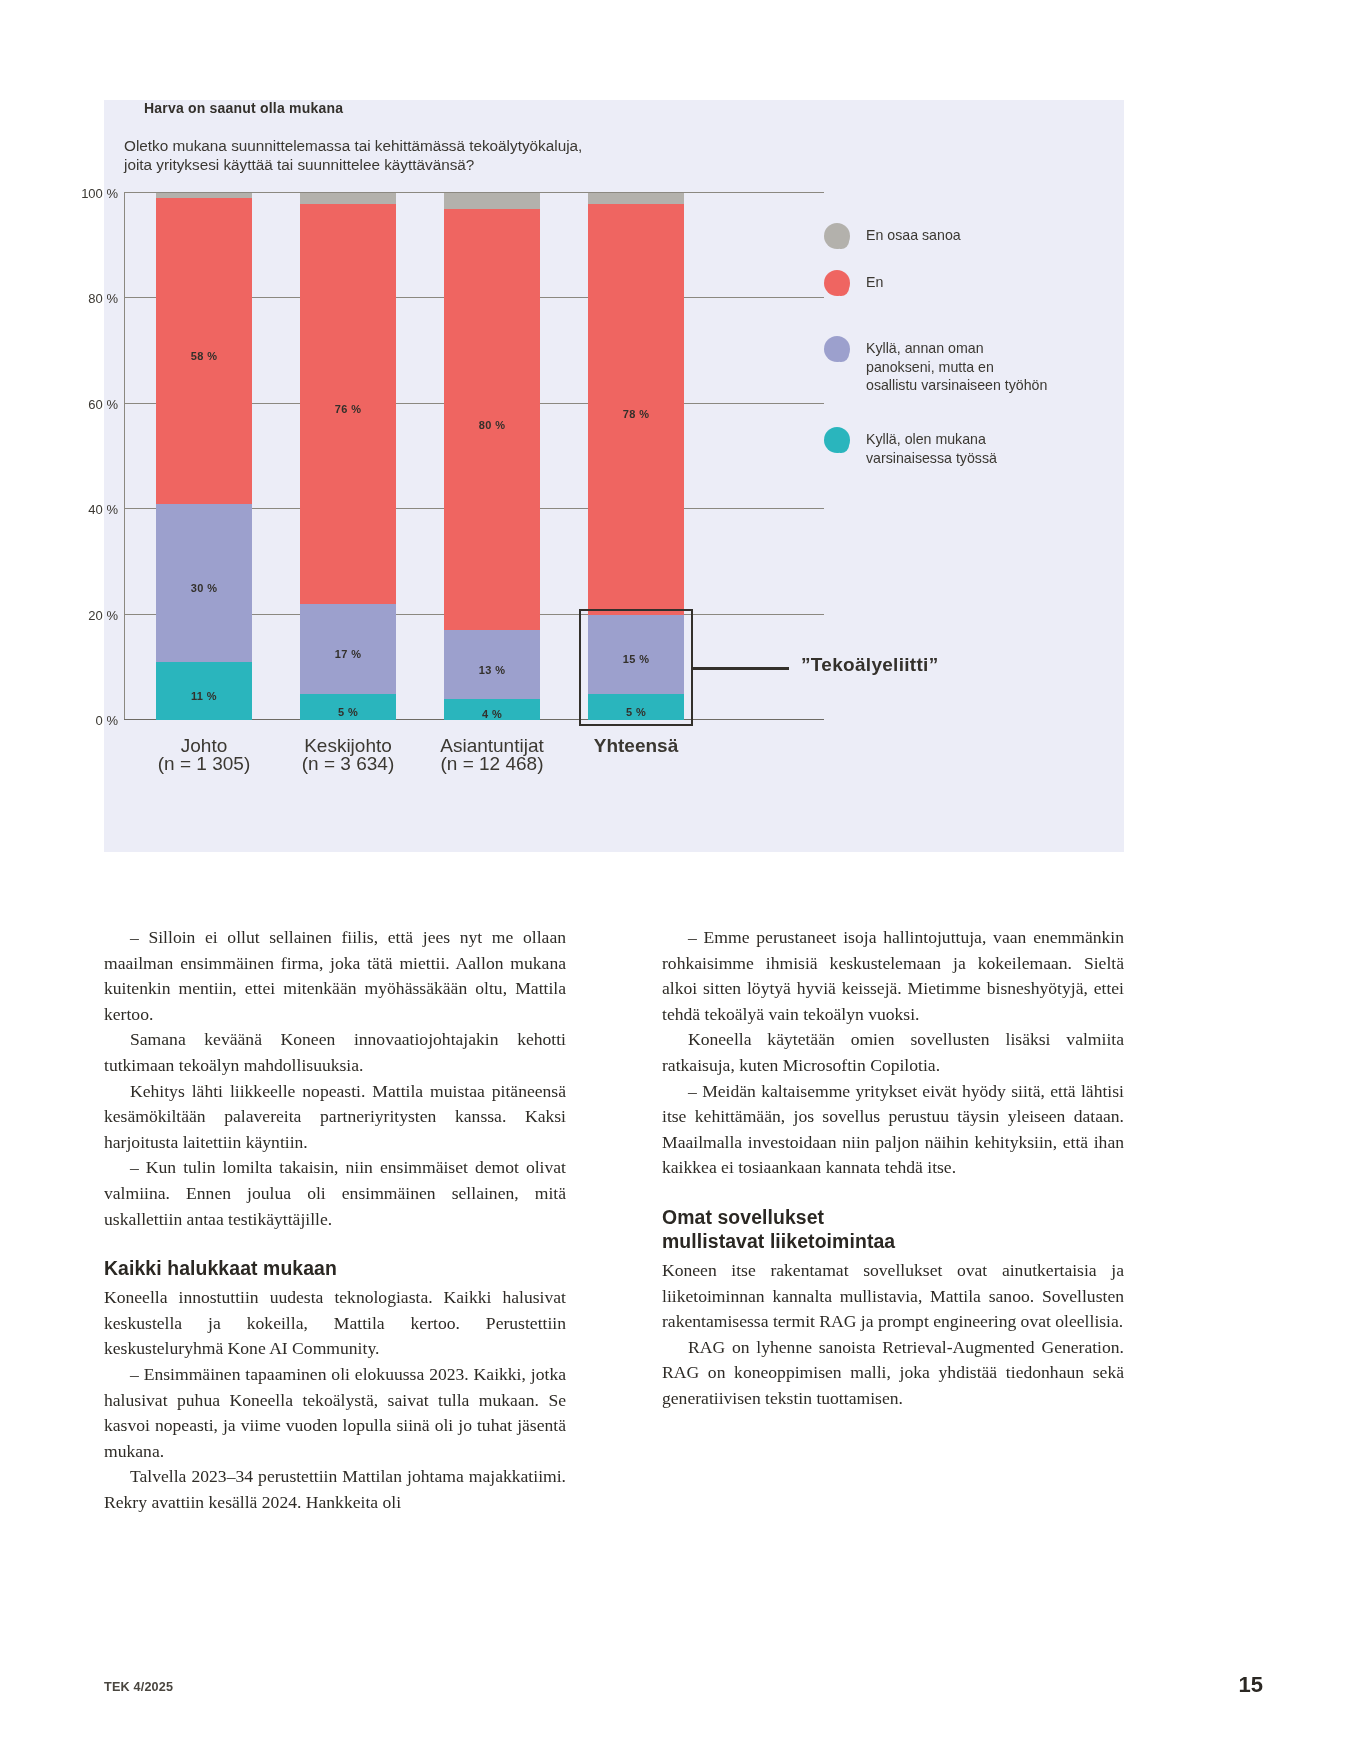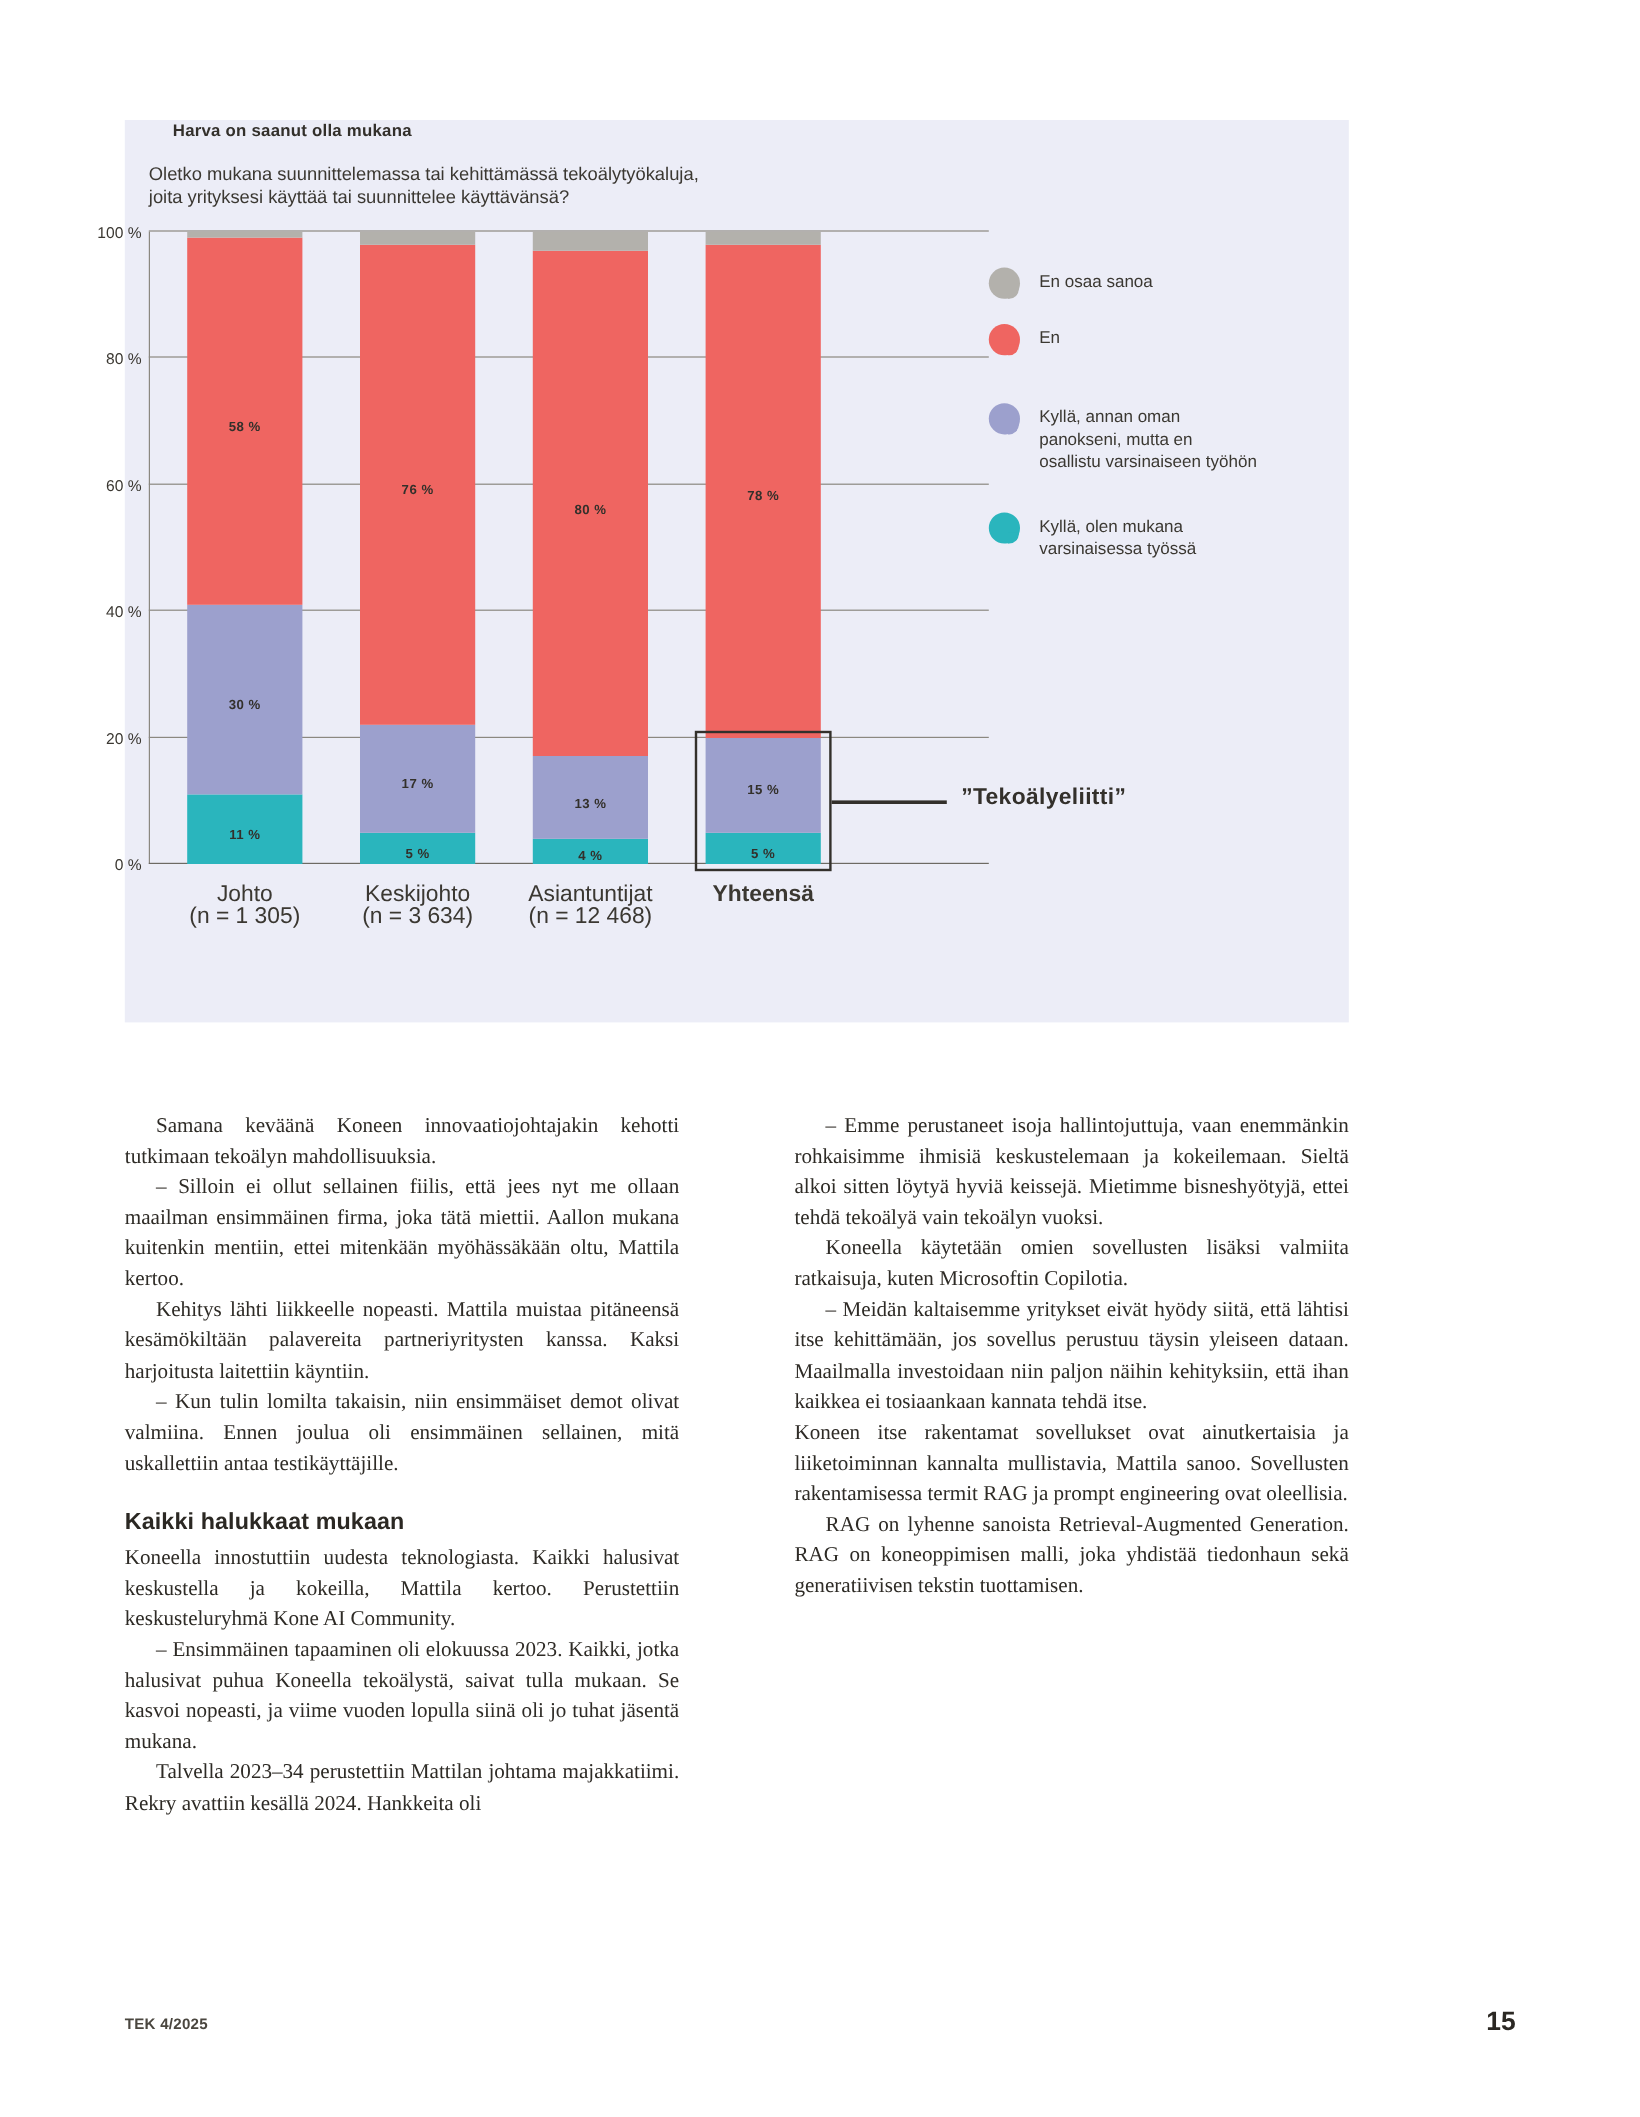"Samana keväänä Koneen" p.para { order: before "– Silloin ei ollut sellainen" -> after "– Silloin ei ollut sellainen" }
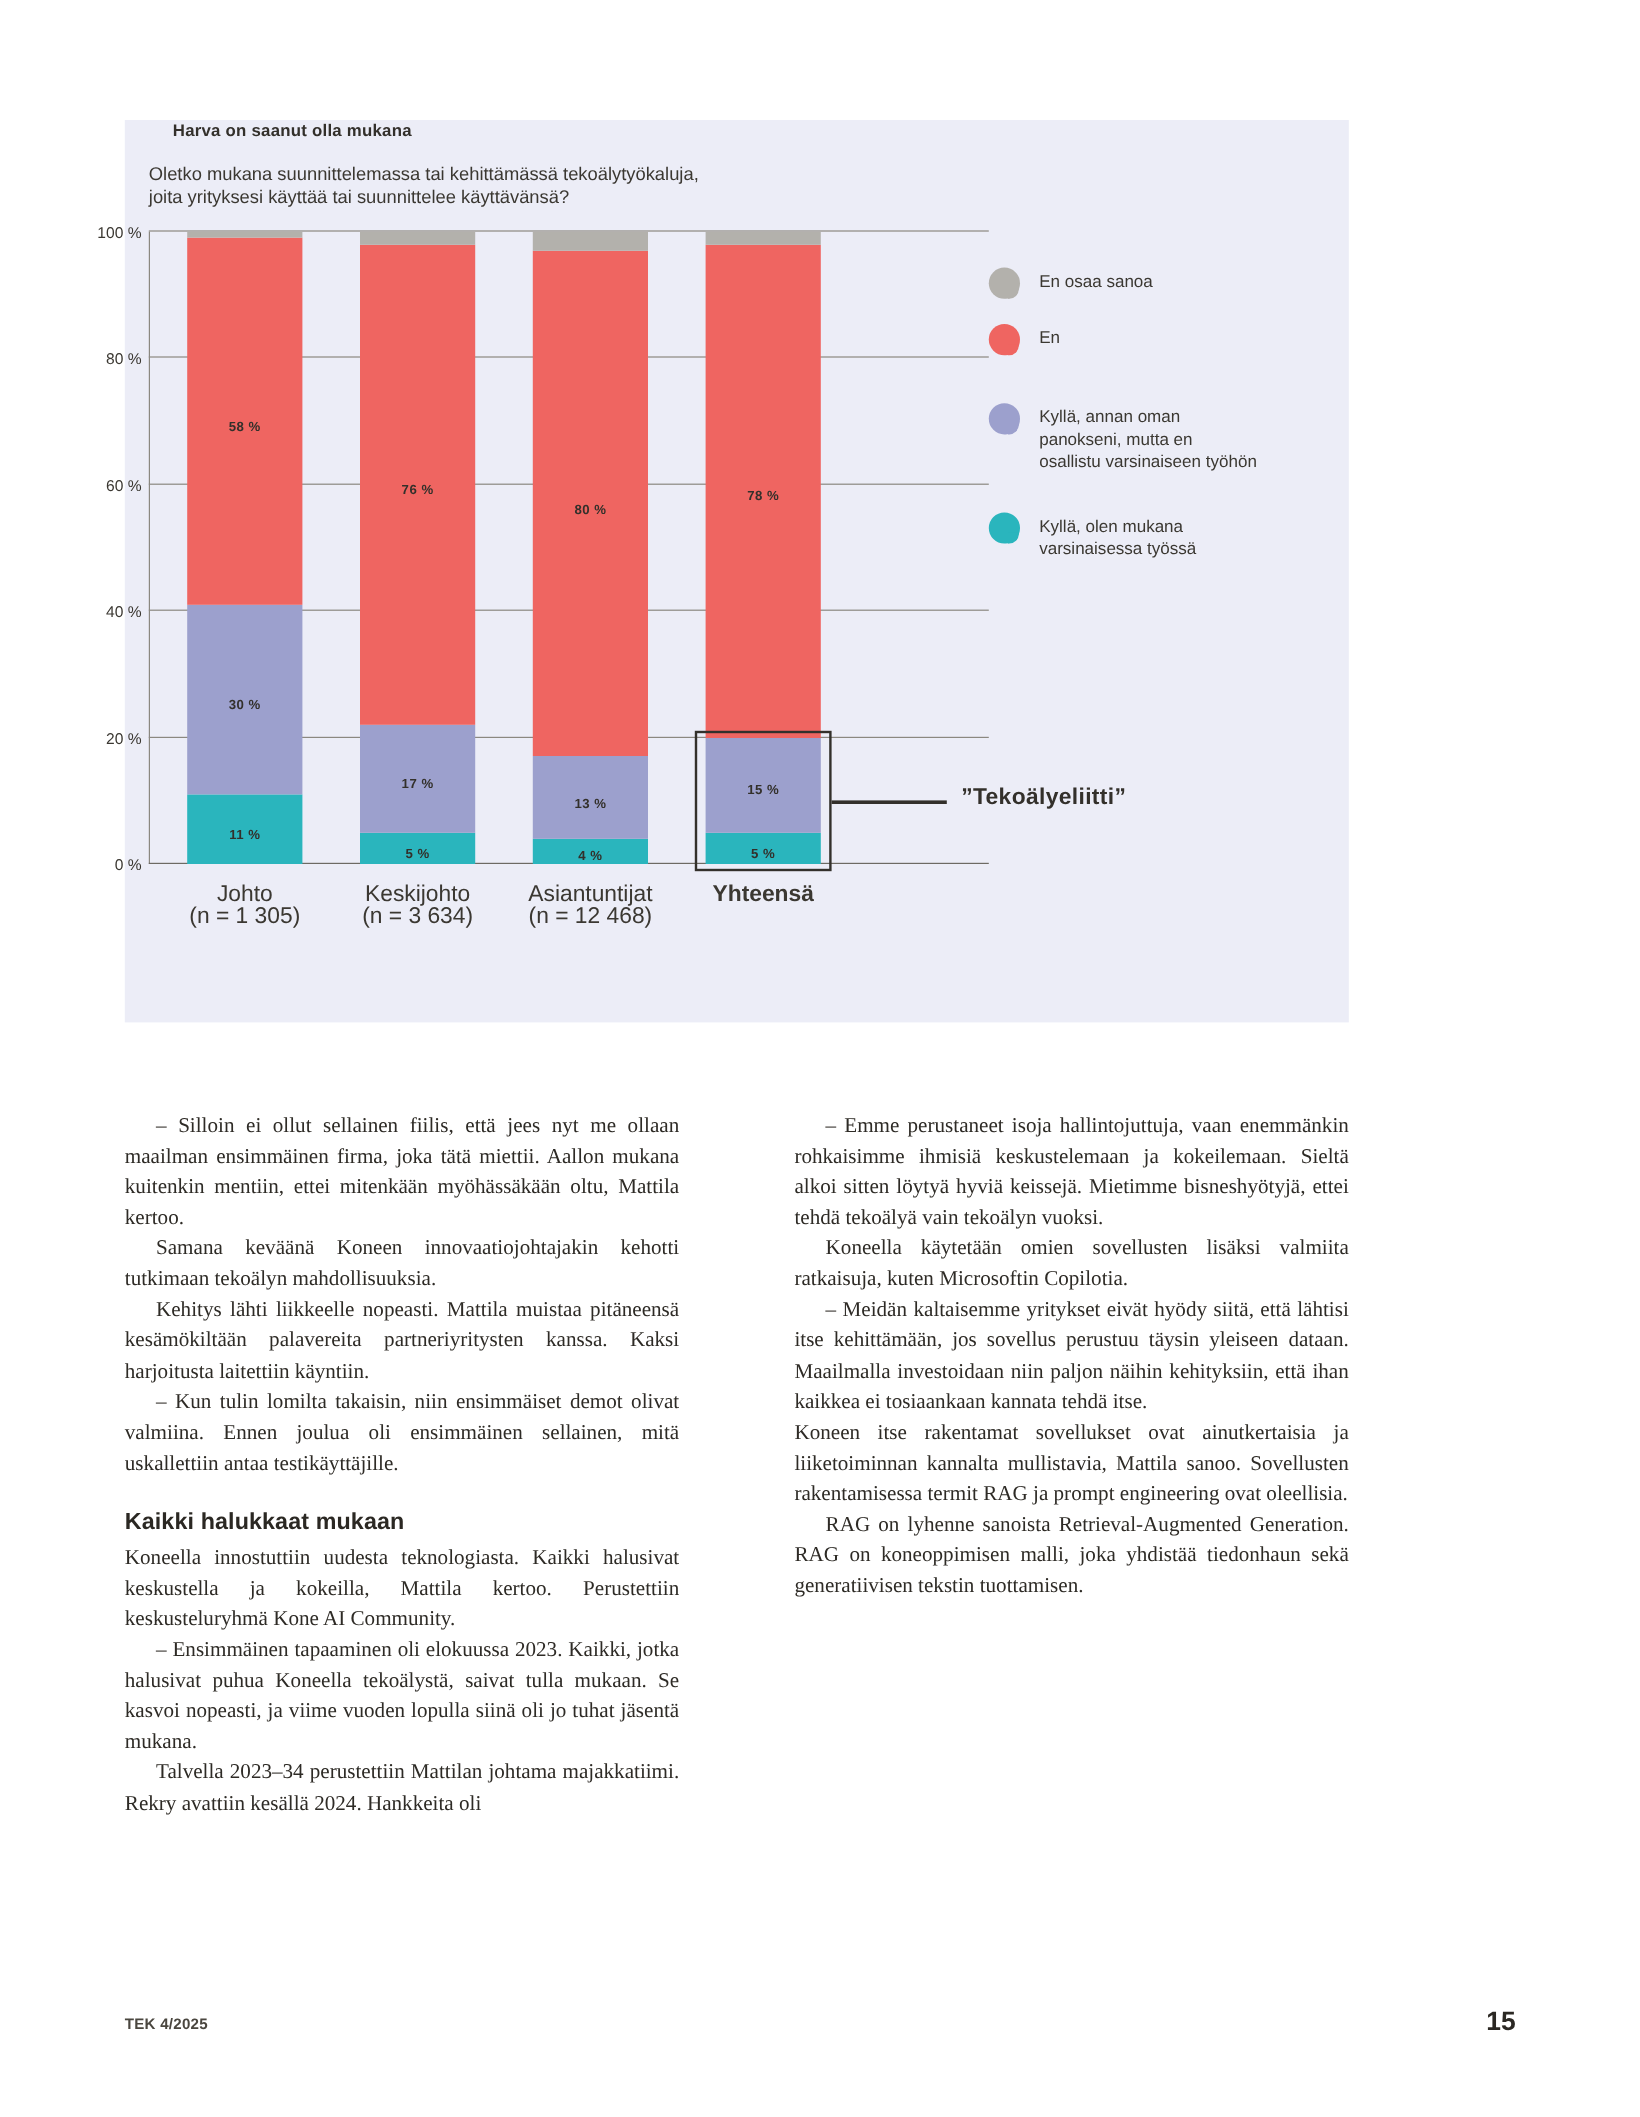"Omat sovellukset" h2.subhead { html: none -> <h2>Omat sovellukset mullistavat liiketoimintaa</h2> }
